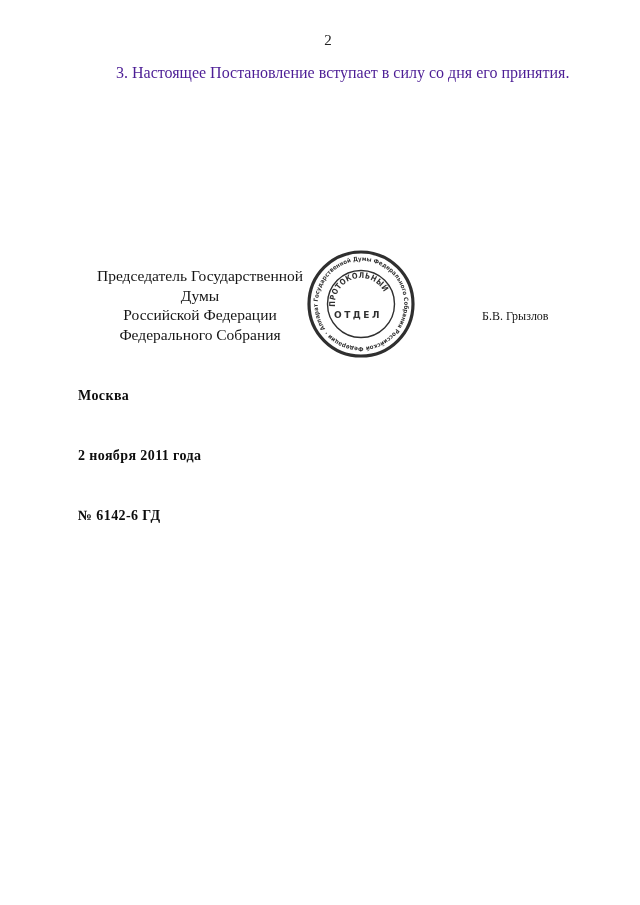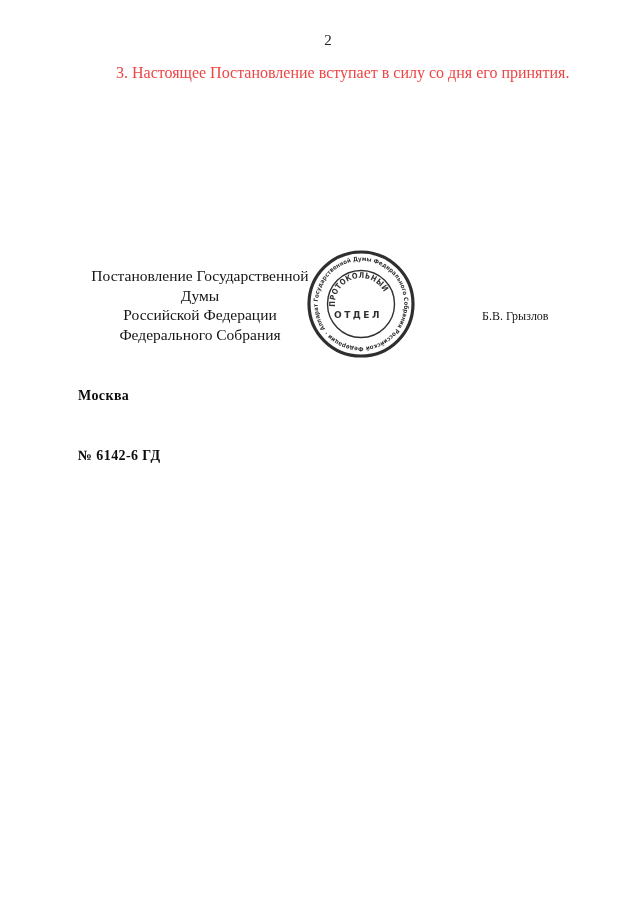"3. Настоящее Постановление вступает в" .para3 { color: #ef4444 -> #4c1d95 }
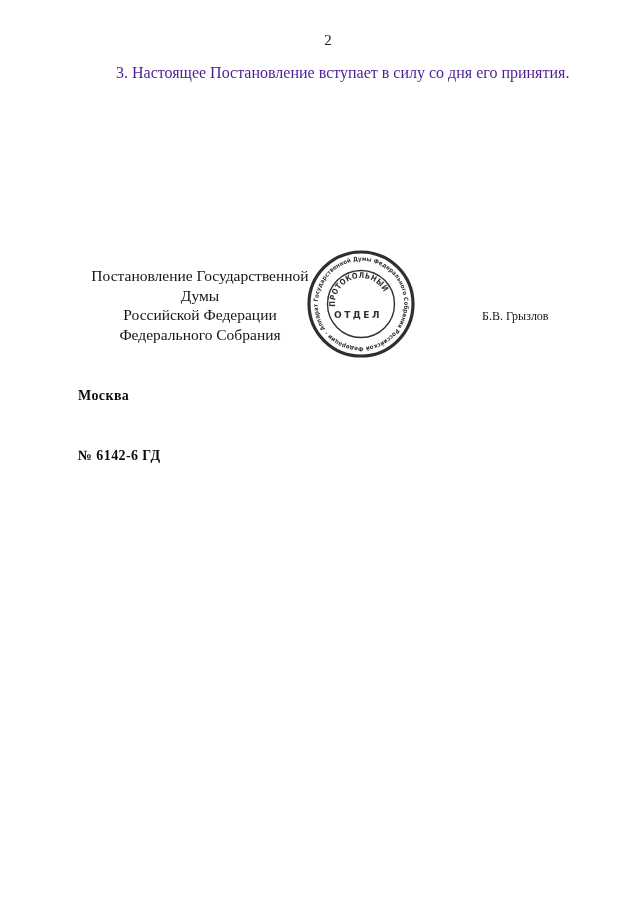"Постановление Государственной Думы" div { text: Постановление -> Председатель }
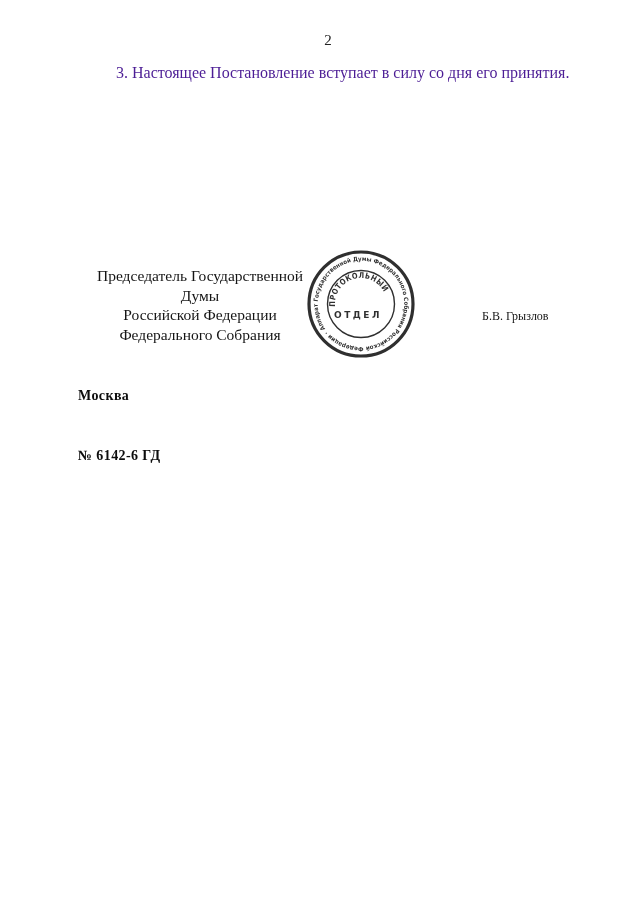"2 ноября 2011 года" div { html: none -> <div>2 ноября 2011 года</div> }
